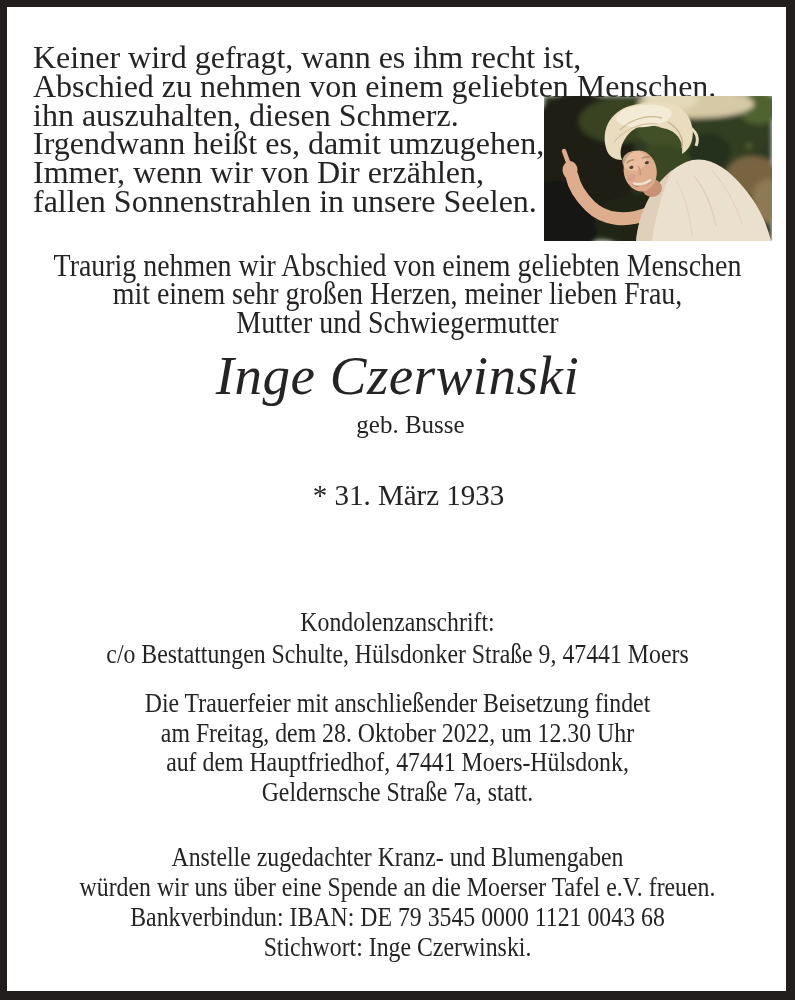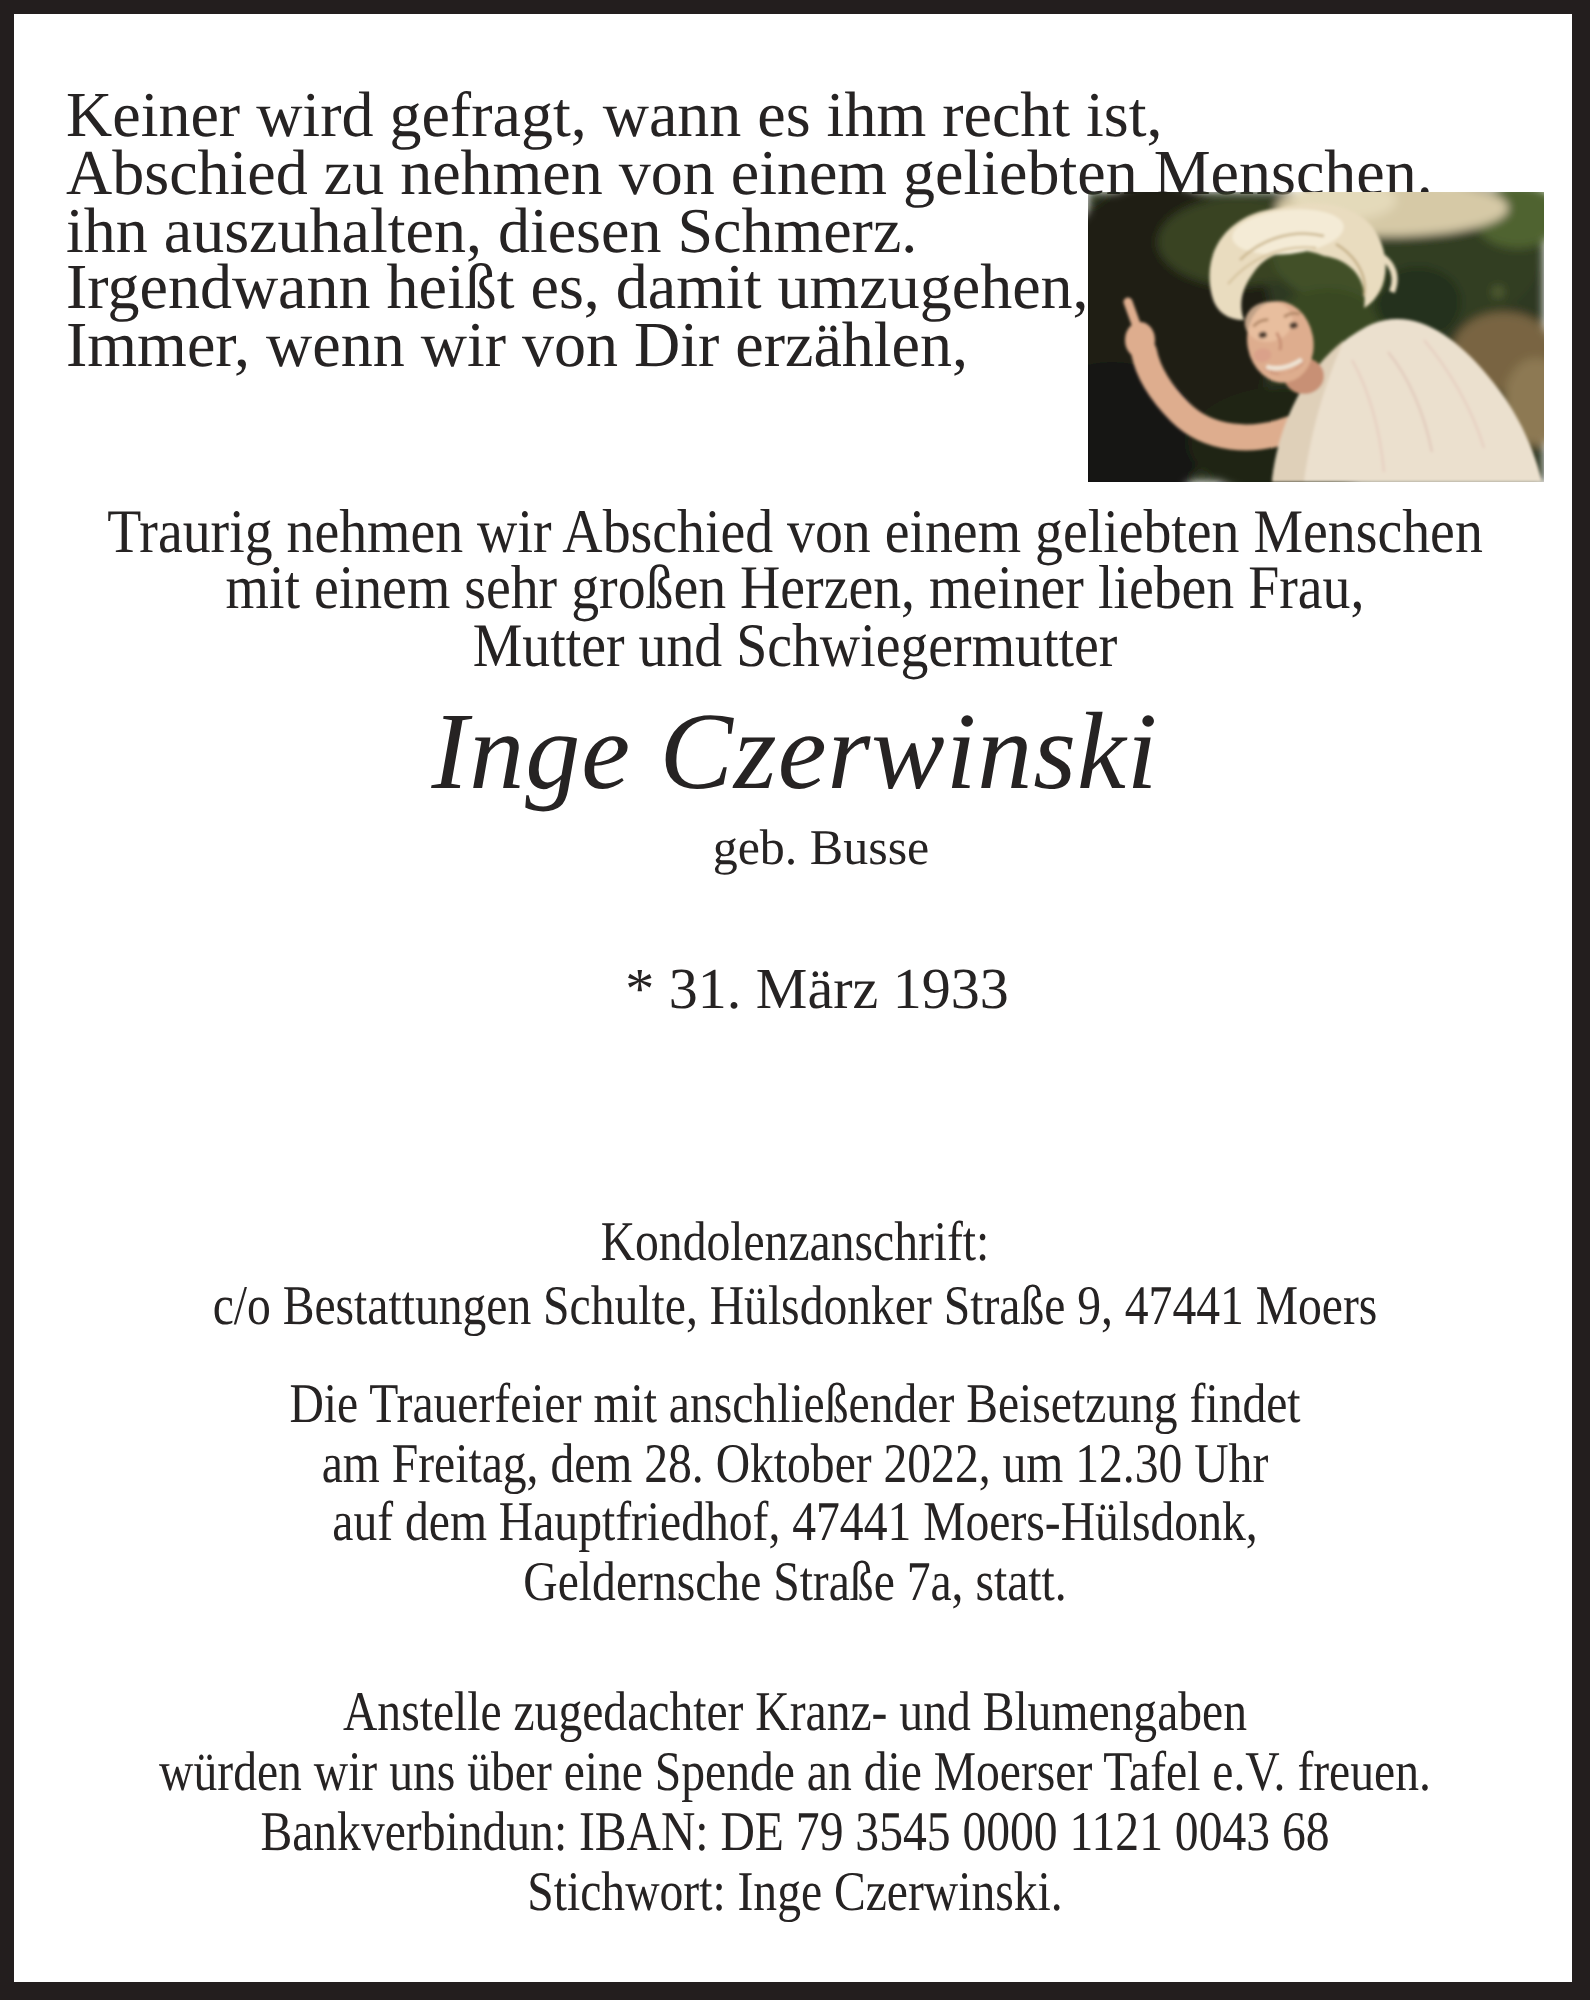"fallen Sonnenstrahlen in unsere Seelen." div { html: none -> <div>fallen Sonnenstrahlen in unsere Seelen.</div> }
